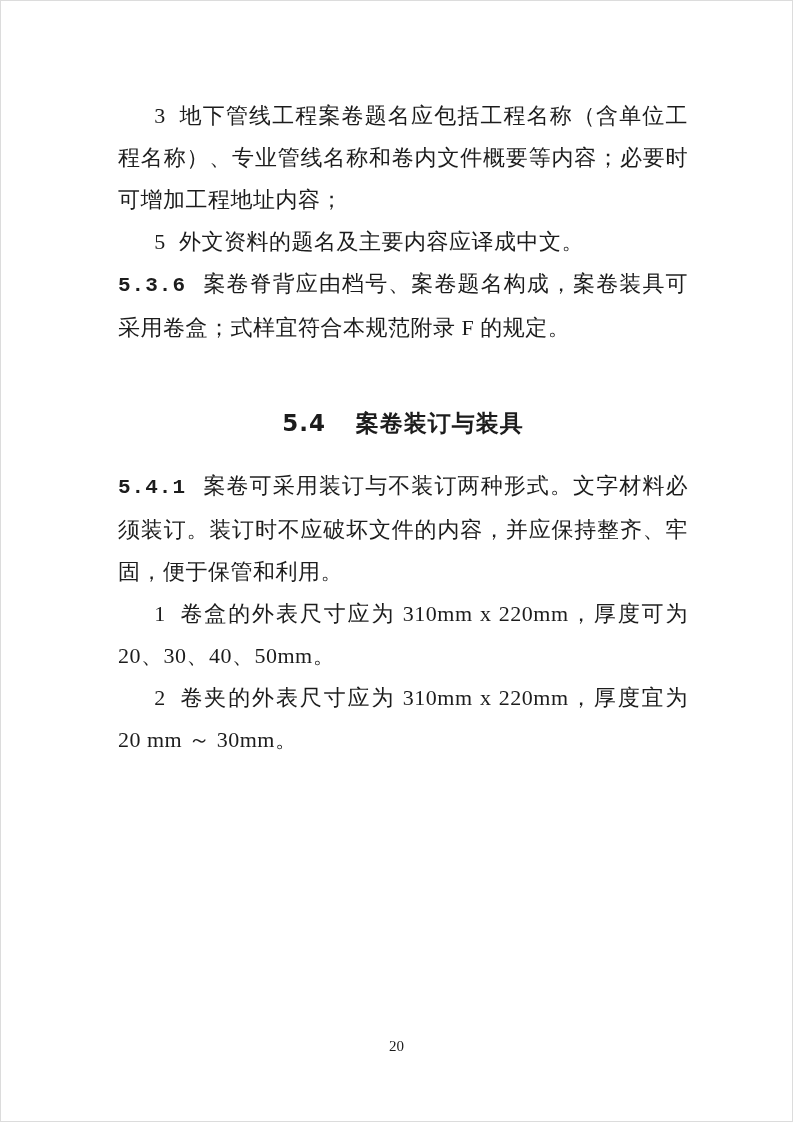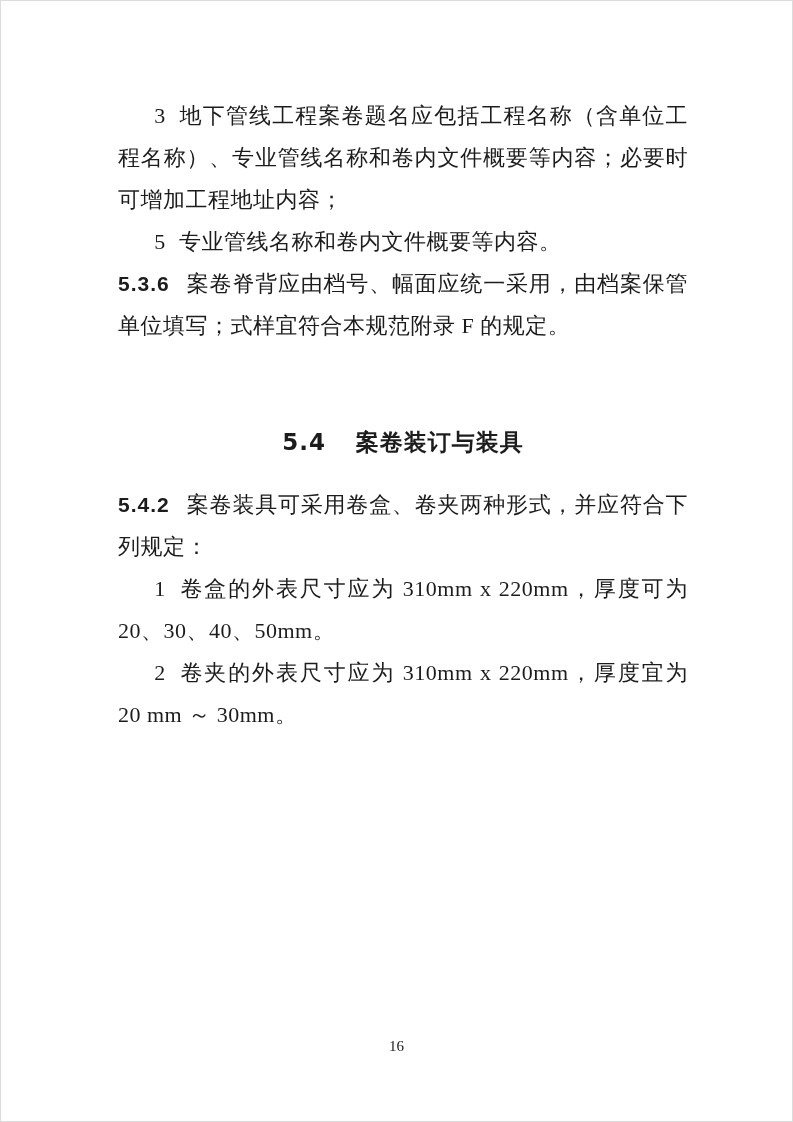"专业管线名称和卷内文件概要等内容。" span { text: 专业管线名称和卷内文件概要等内容 -> 外文资料的题名及主要内容应译成中文 }
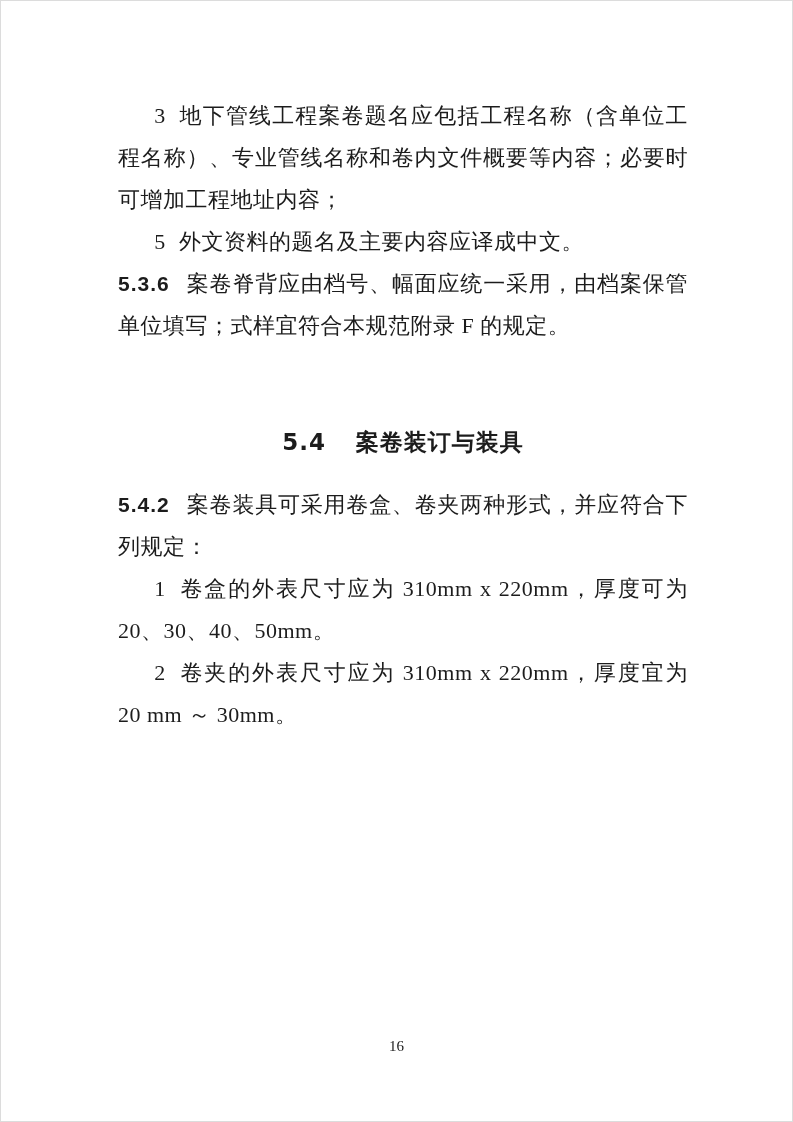"5.3.6" .clause-num { font-family: Liberation Sans, sans-serif -> Liberation Mono, monospace }
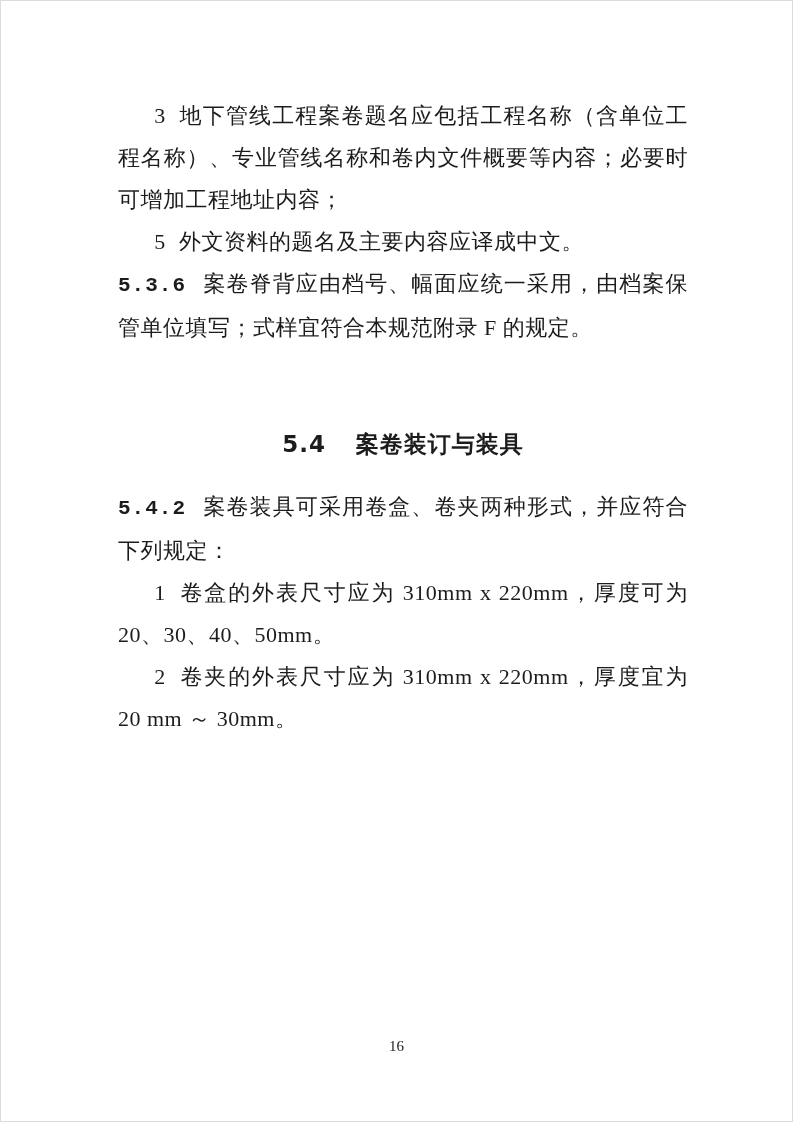"案卷脊背应由档号、幅面应统一采用，由档案保管单位填写；式样宜符合本规范附录 F" span { text: 幅面应统一采用，由档案保管单位填写 -> 案卷题名构成，案卷装具可采用卷盒 }
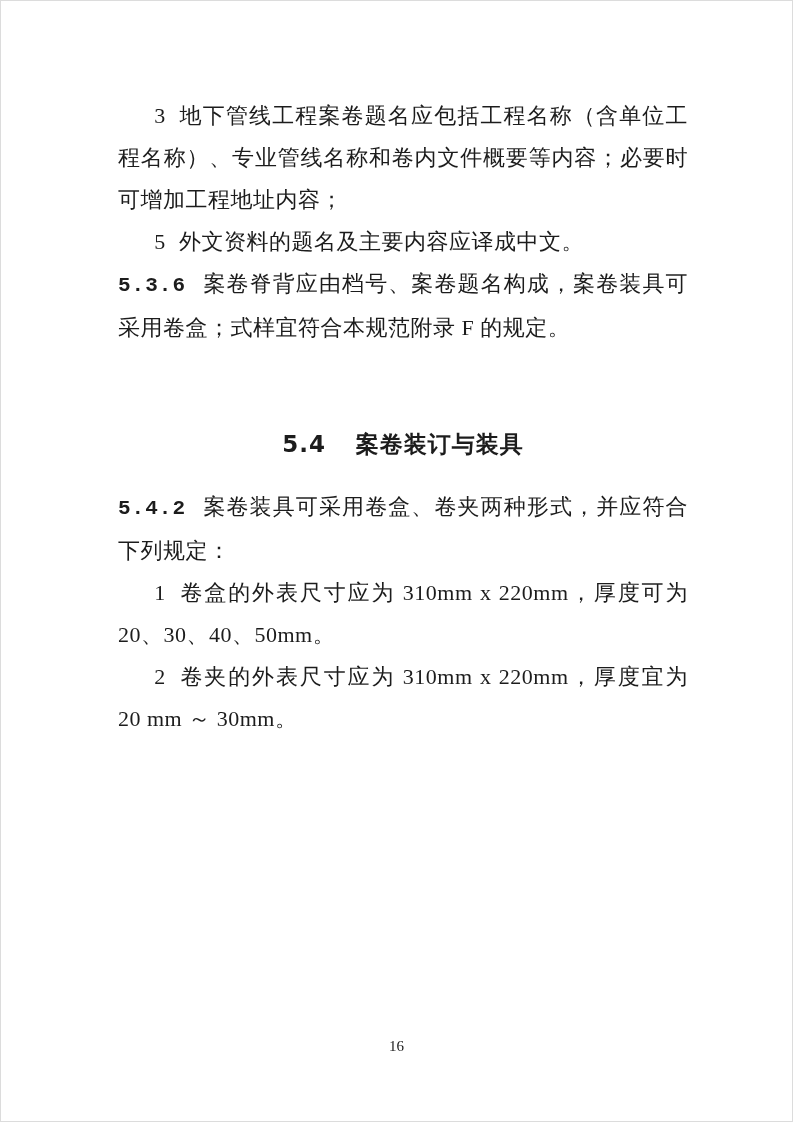"5.4 案卷装订与装具" .section-heading { margin: 74px 0 21px 0 -> 53px 0 21px 0 }
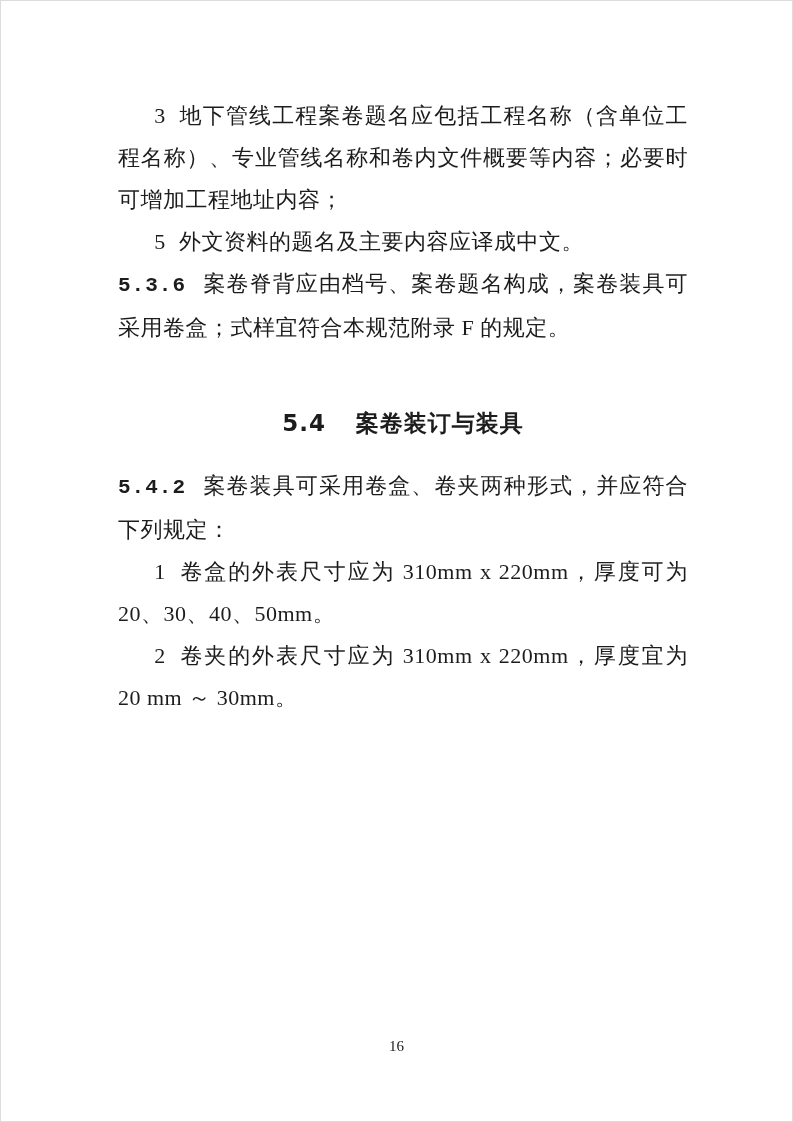"5.4.1" p.para { html: none -> <p><span>5.4.1</span><span>案卷可采用装订与不装订两种形式。文字材料必须装订。装订时不应破坏文件的内容，并应保持整齐、牢固，便于保管和利用。</span></p> }
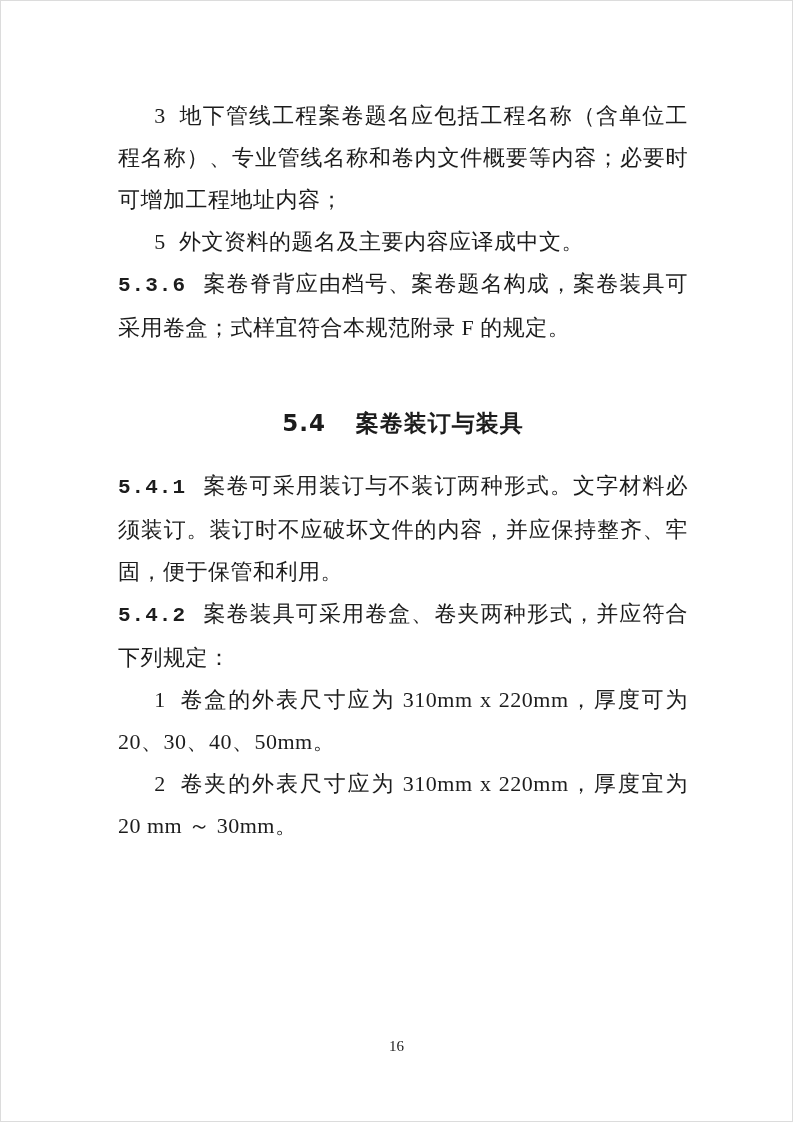"5.4.2 案卷装具可采用卷盒、卷夹两种形式，并应符合下列规定：" p.para { html: <p><span>5.4.2</span><span>案卷装具可采用卷盒、卷夹两种形式，并应符合下列规定：</span></p> -> none }
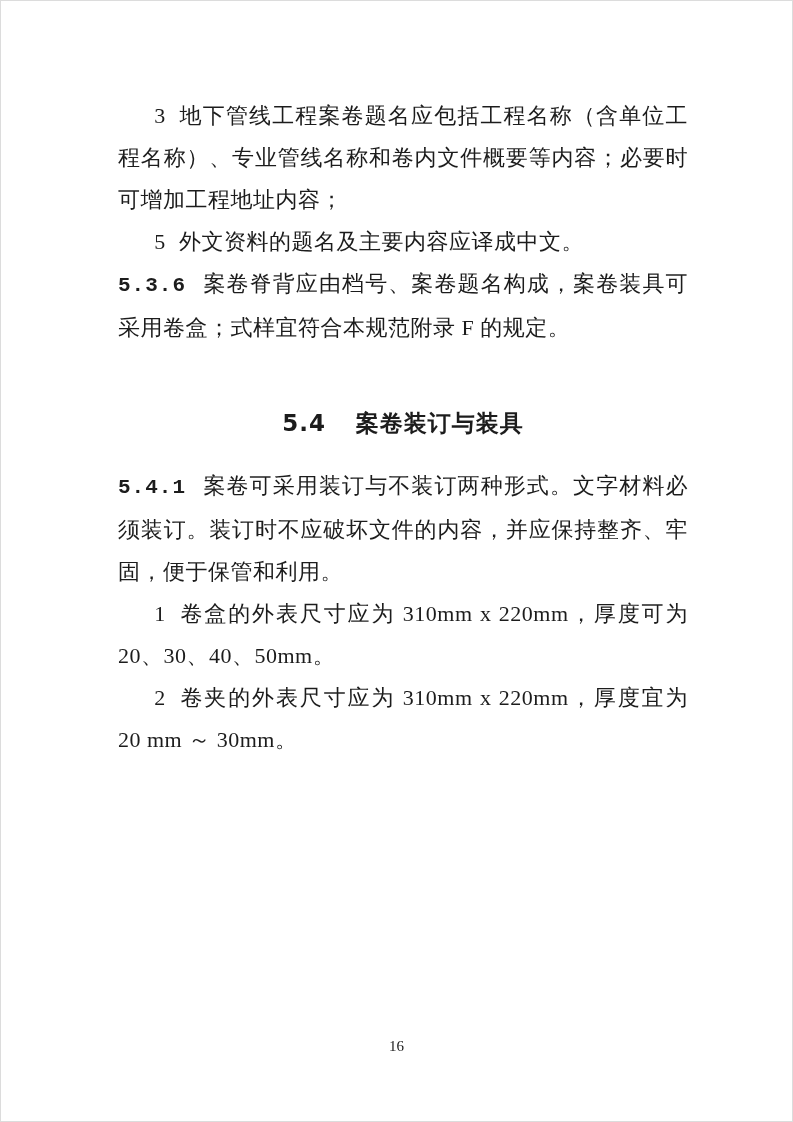"16" span { text: 16 -> 20 }
